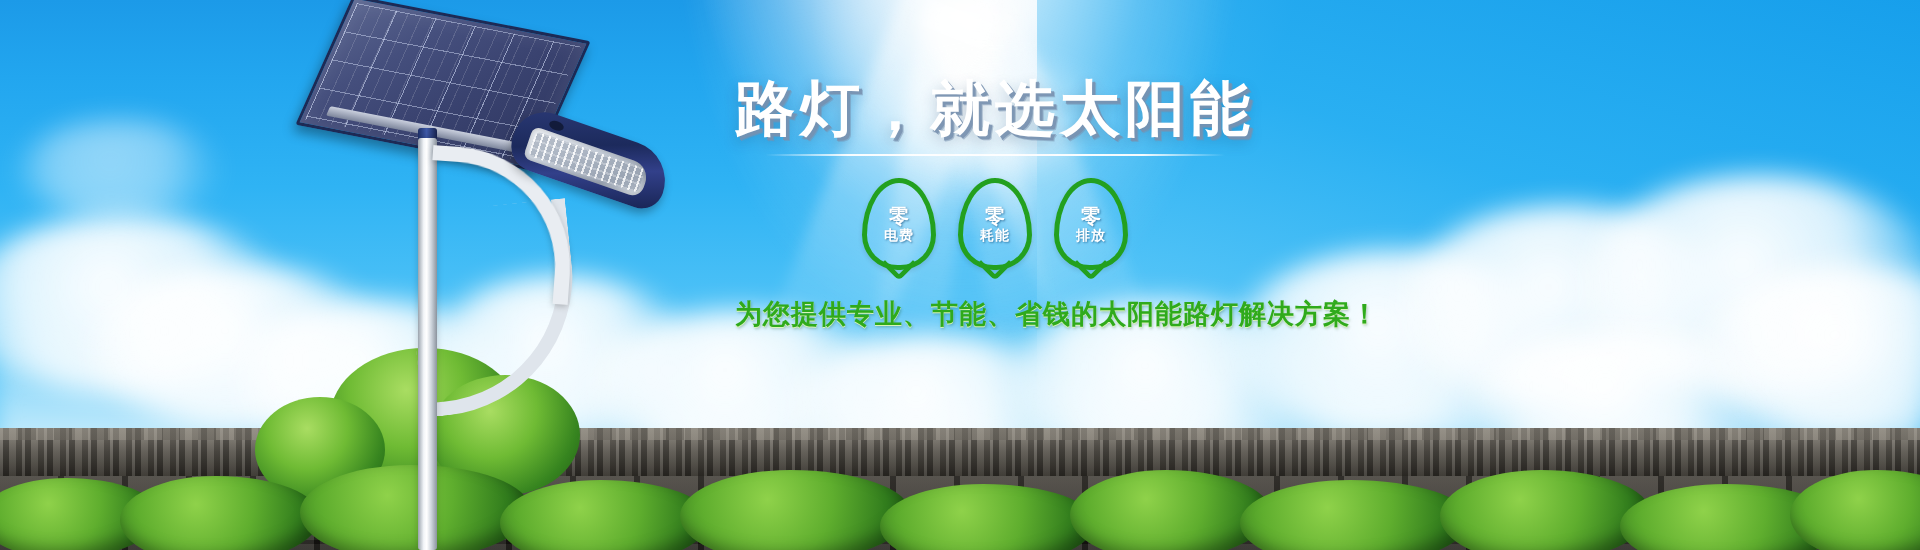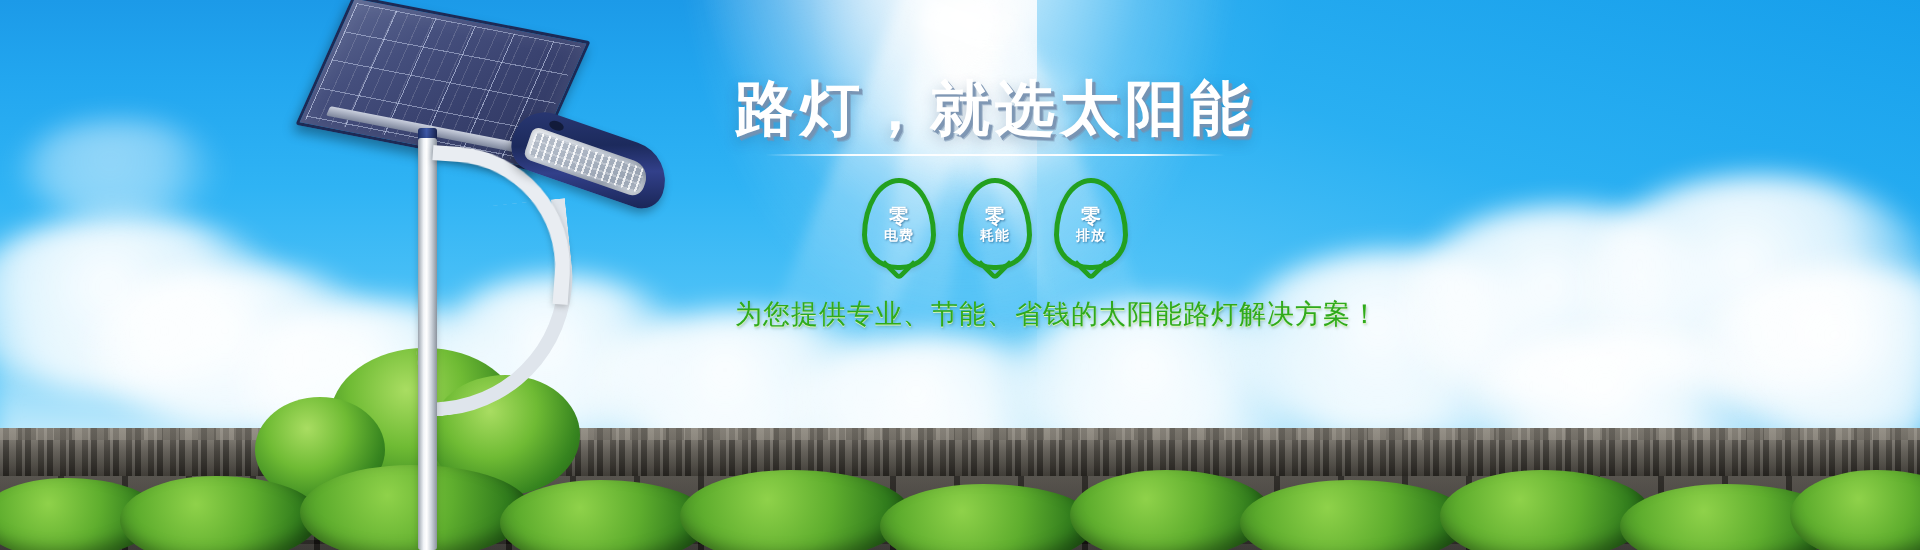"为您提供专业、节能、省钱的太阳能路灯解决方案！" .tagline { font-weight: normal -> bold }
